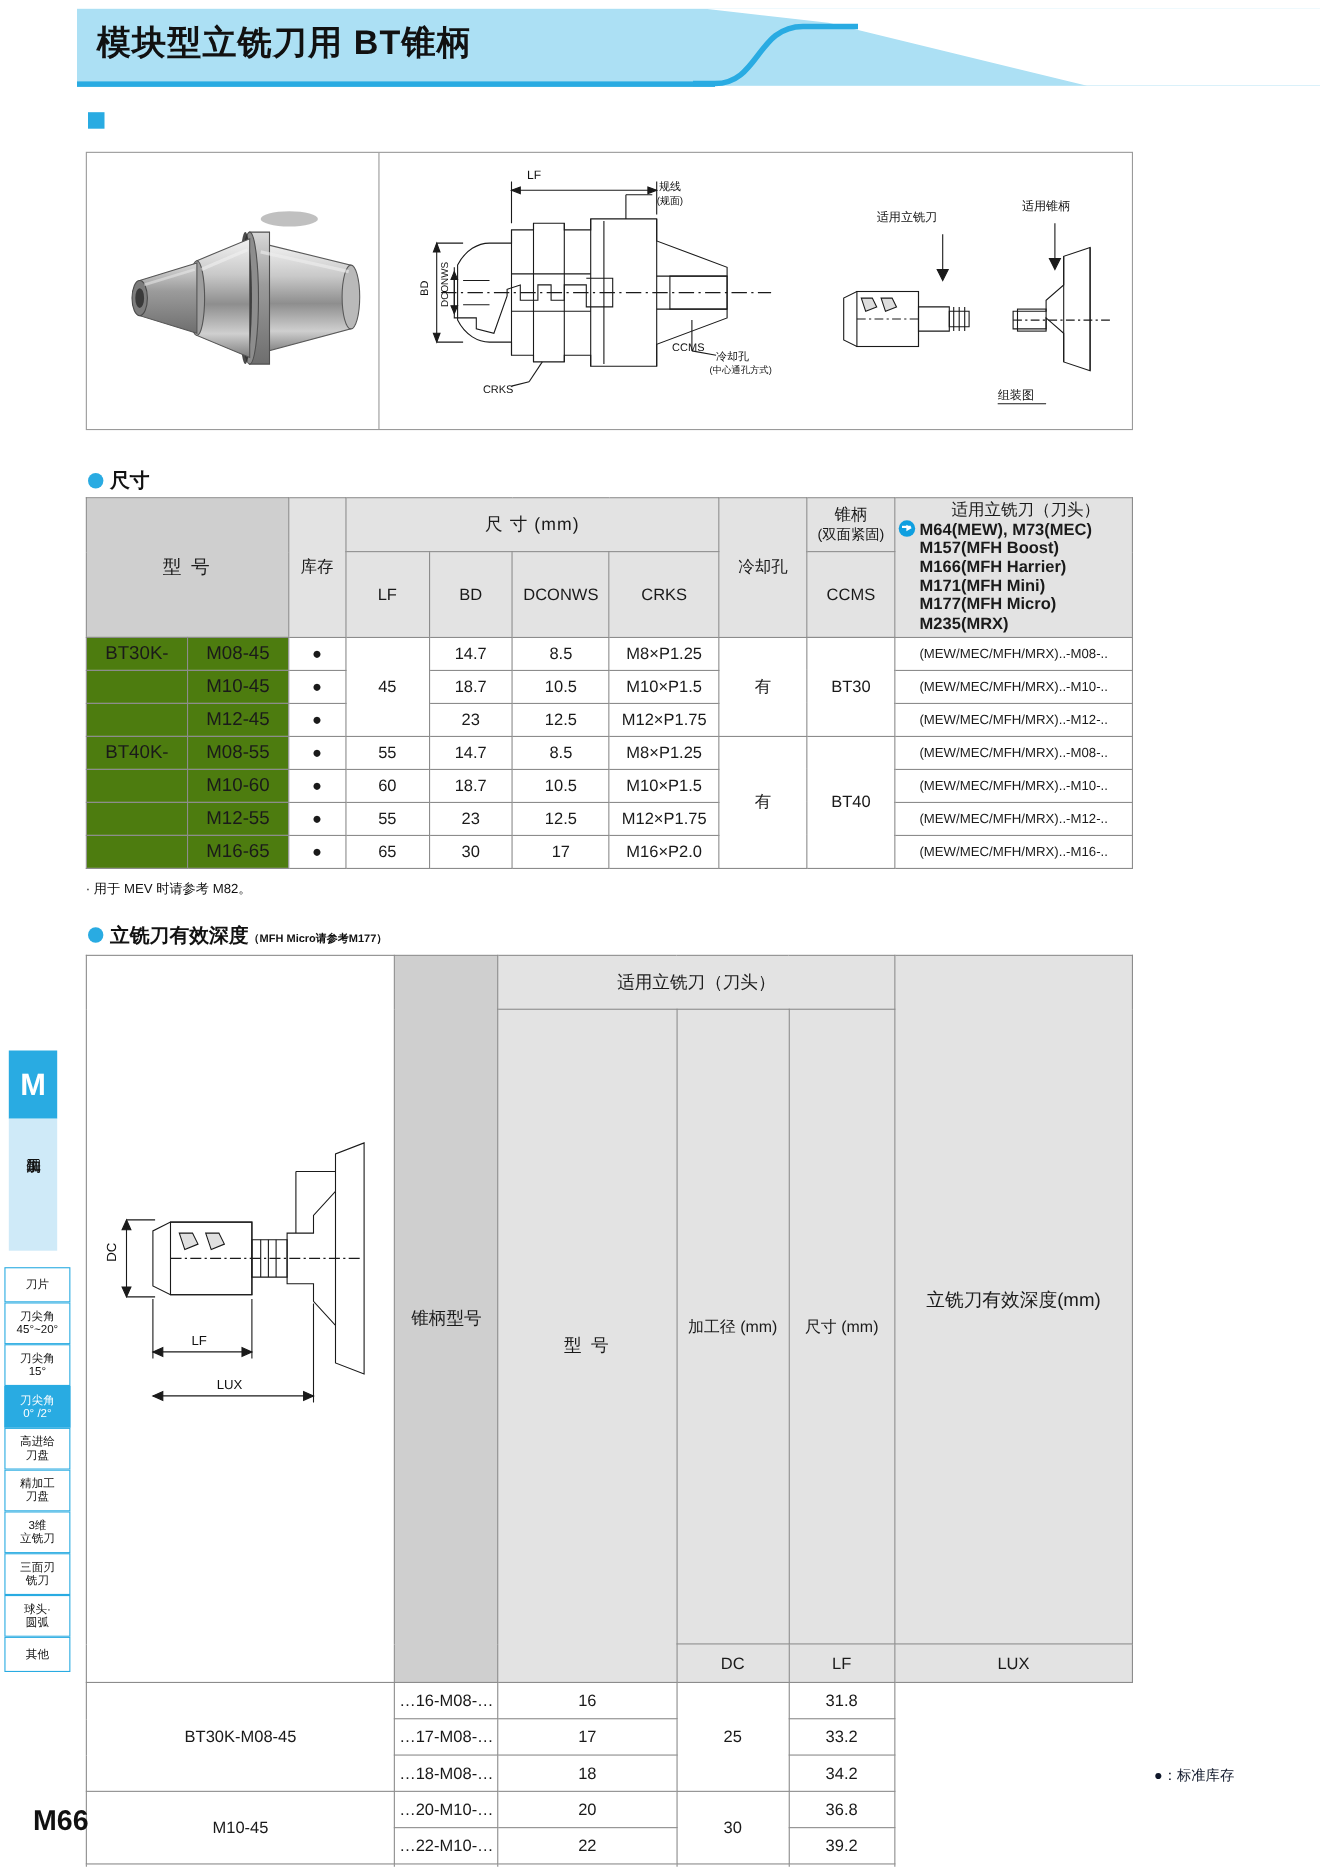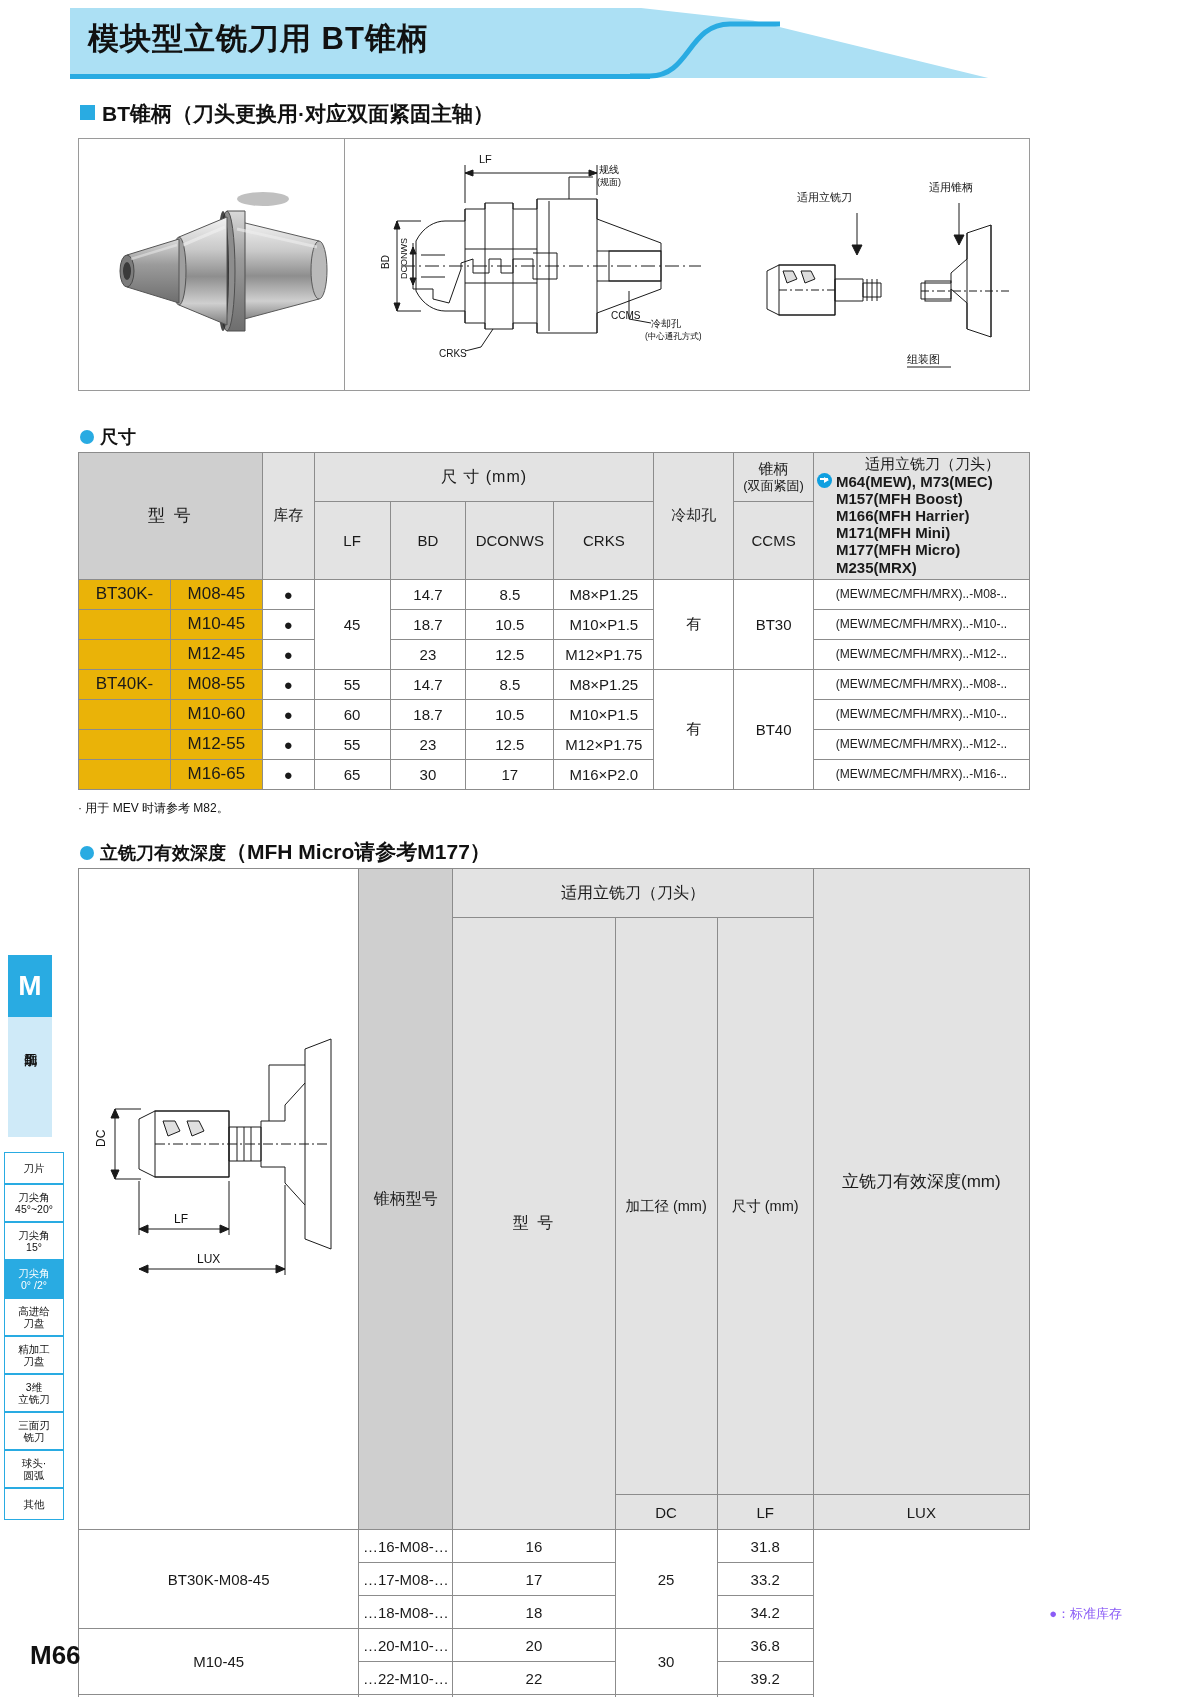"BT锥柄（刀头更换用·对应双面紧固主轴）" span { html: <span>BT锥柄（刀头更换用·对应双面紧固主轴）</span> -> none }
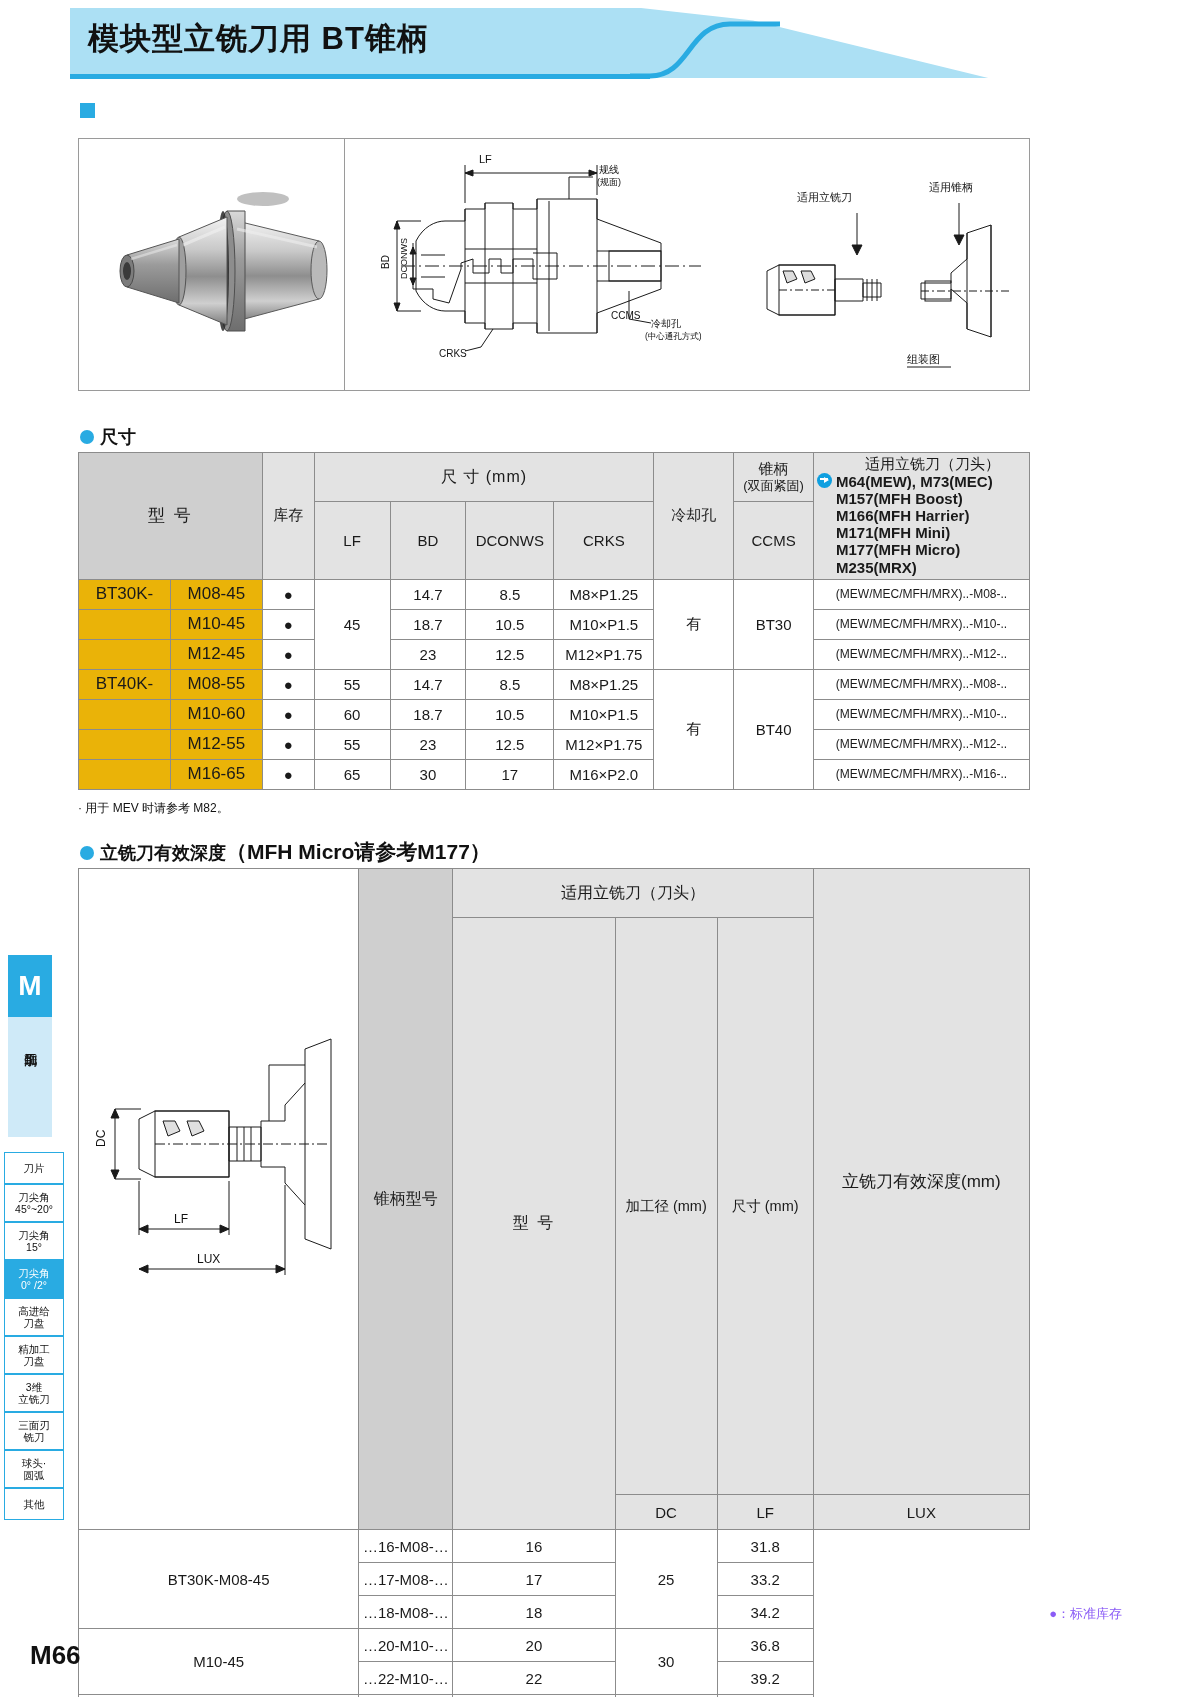"BT30K-" .rowname { background: #eab308 -> #4d7c0f }
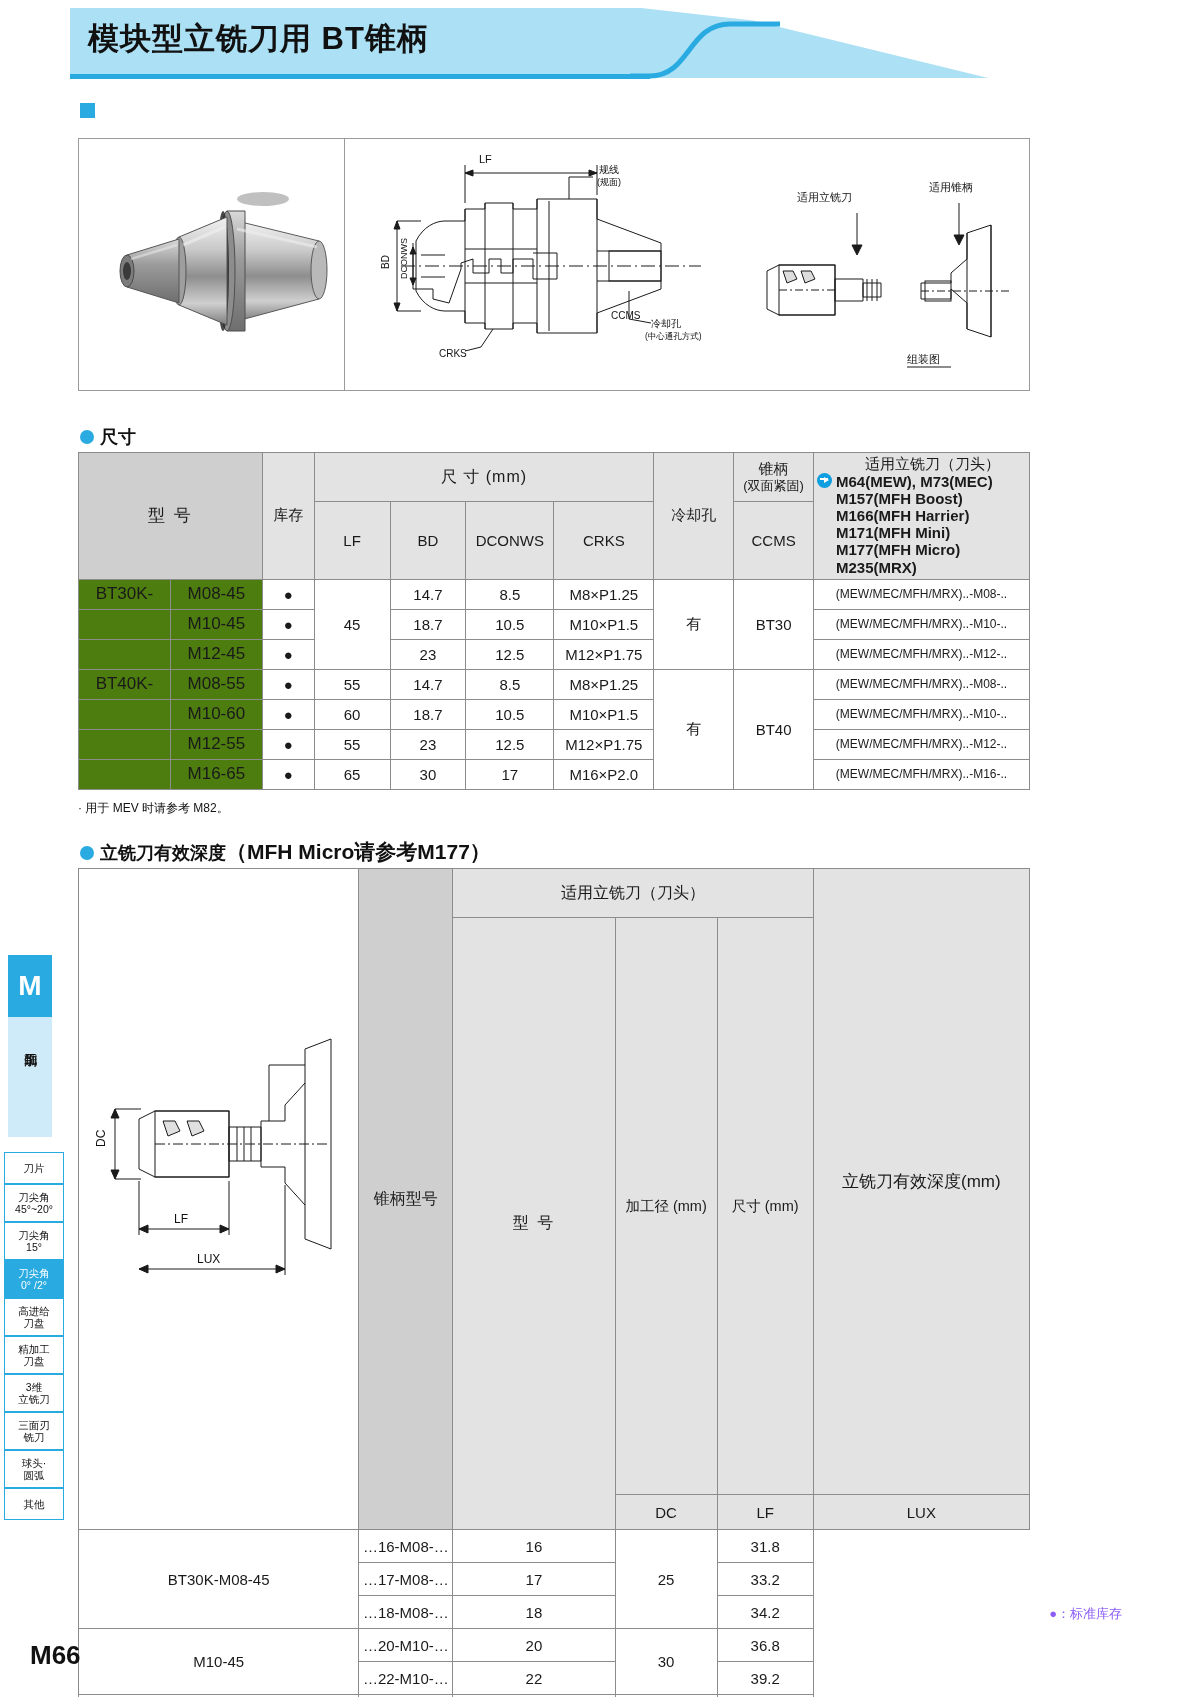"（MFH Micro请参考M177）" .sec-dot .small { font-size: 21px -> 10px }
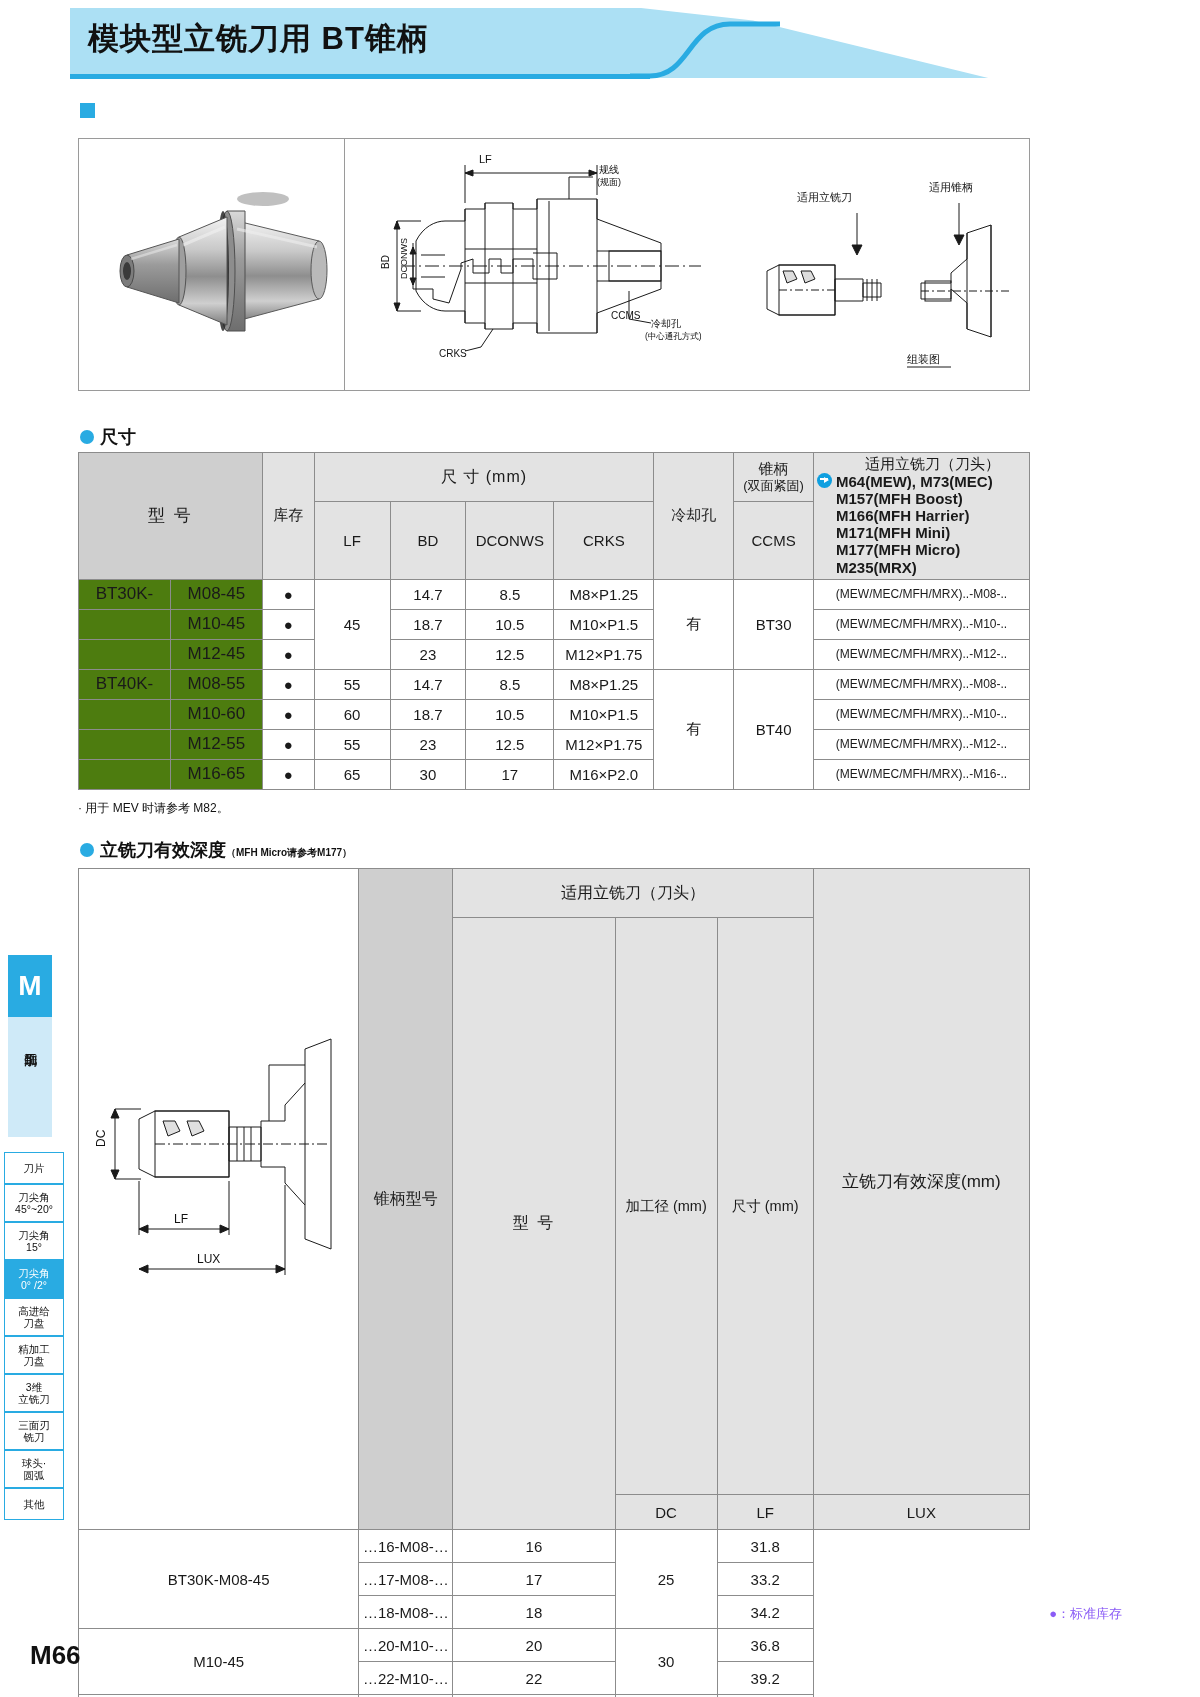"●：标准库存" .stock-note { color: #8b5cf6 -> #0f172a }
